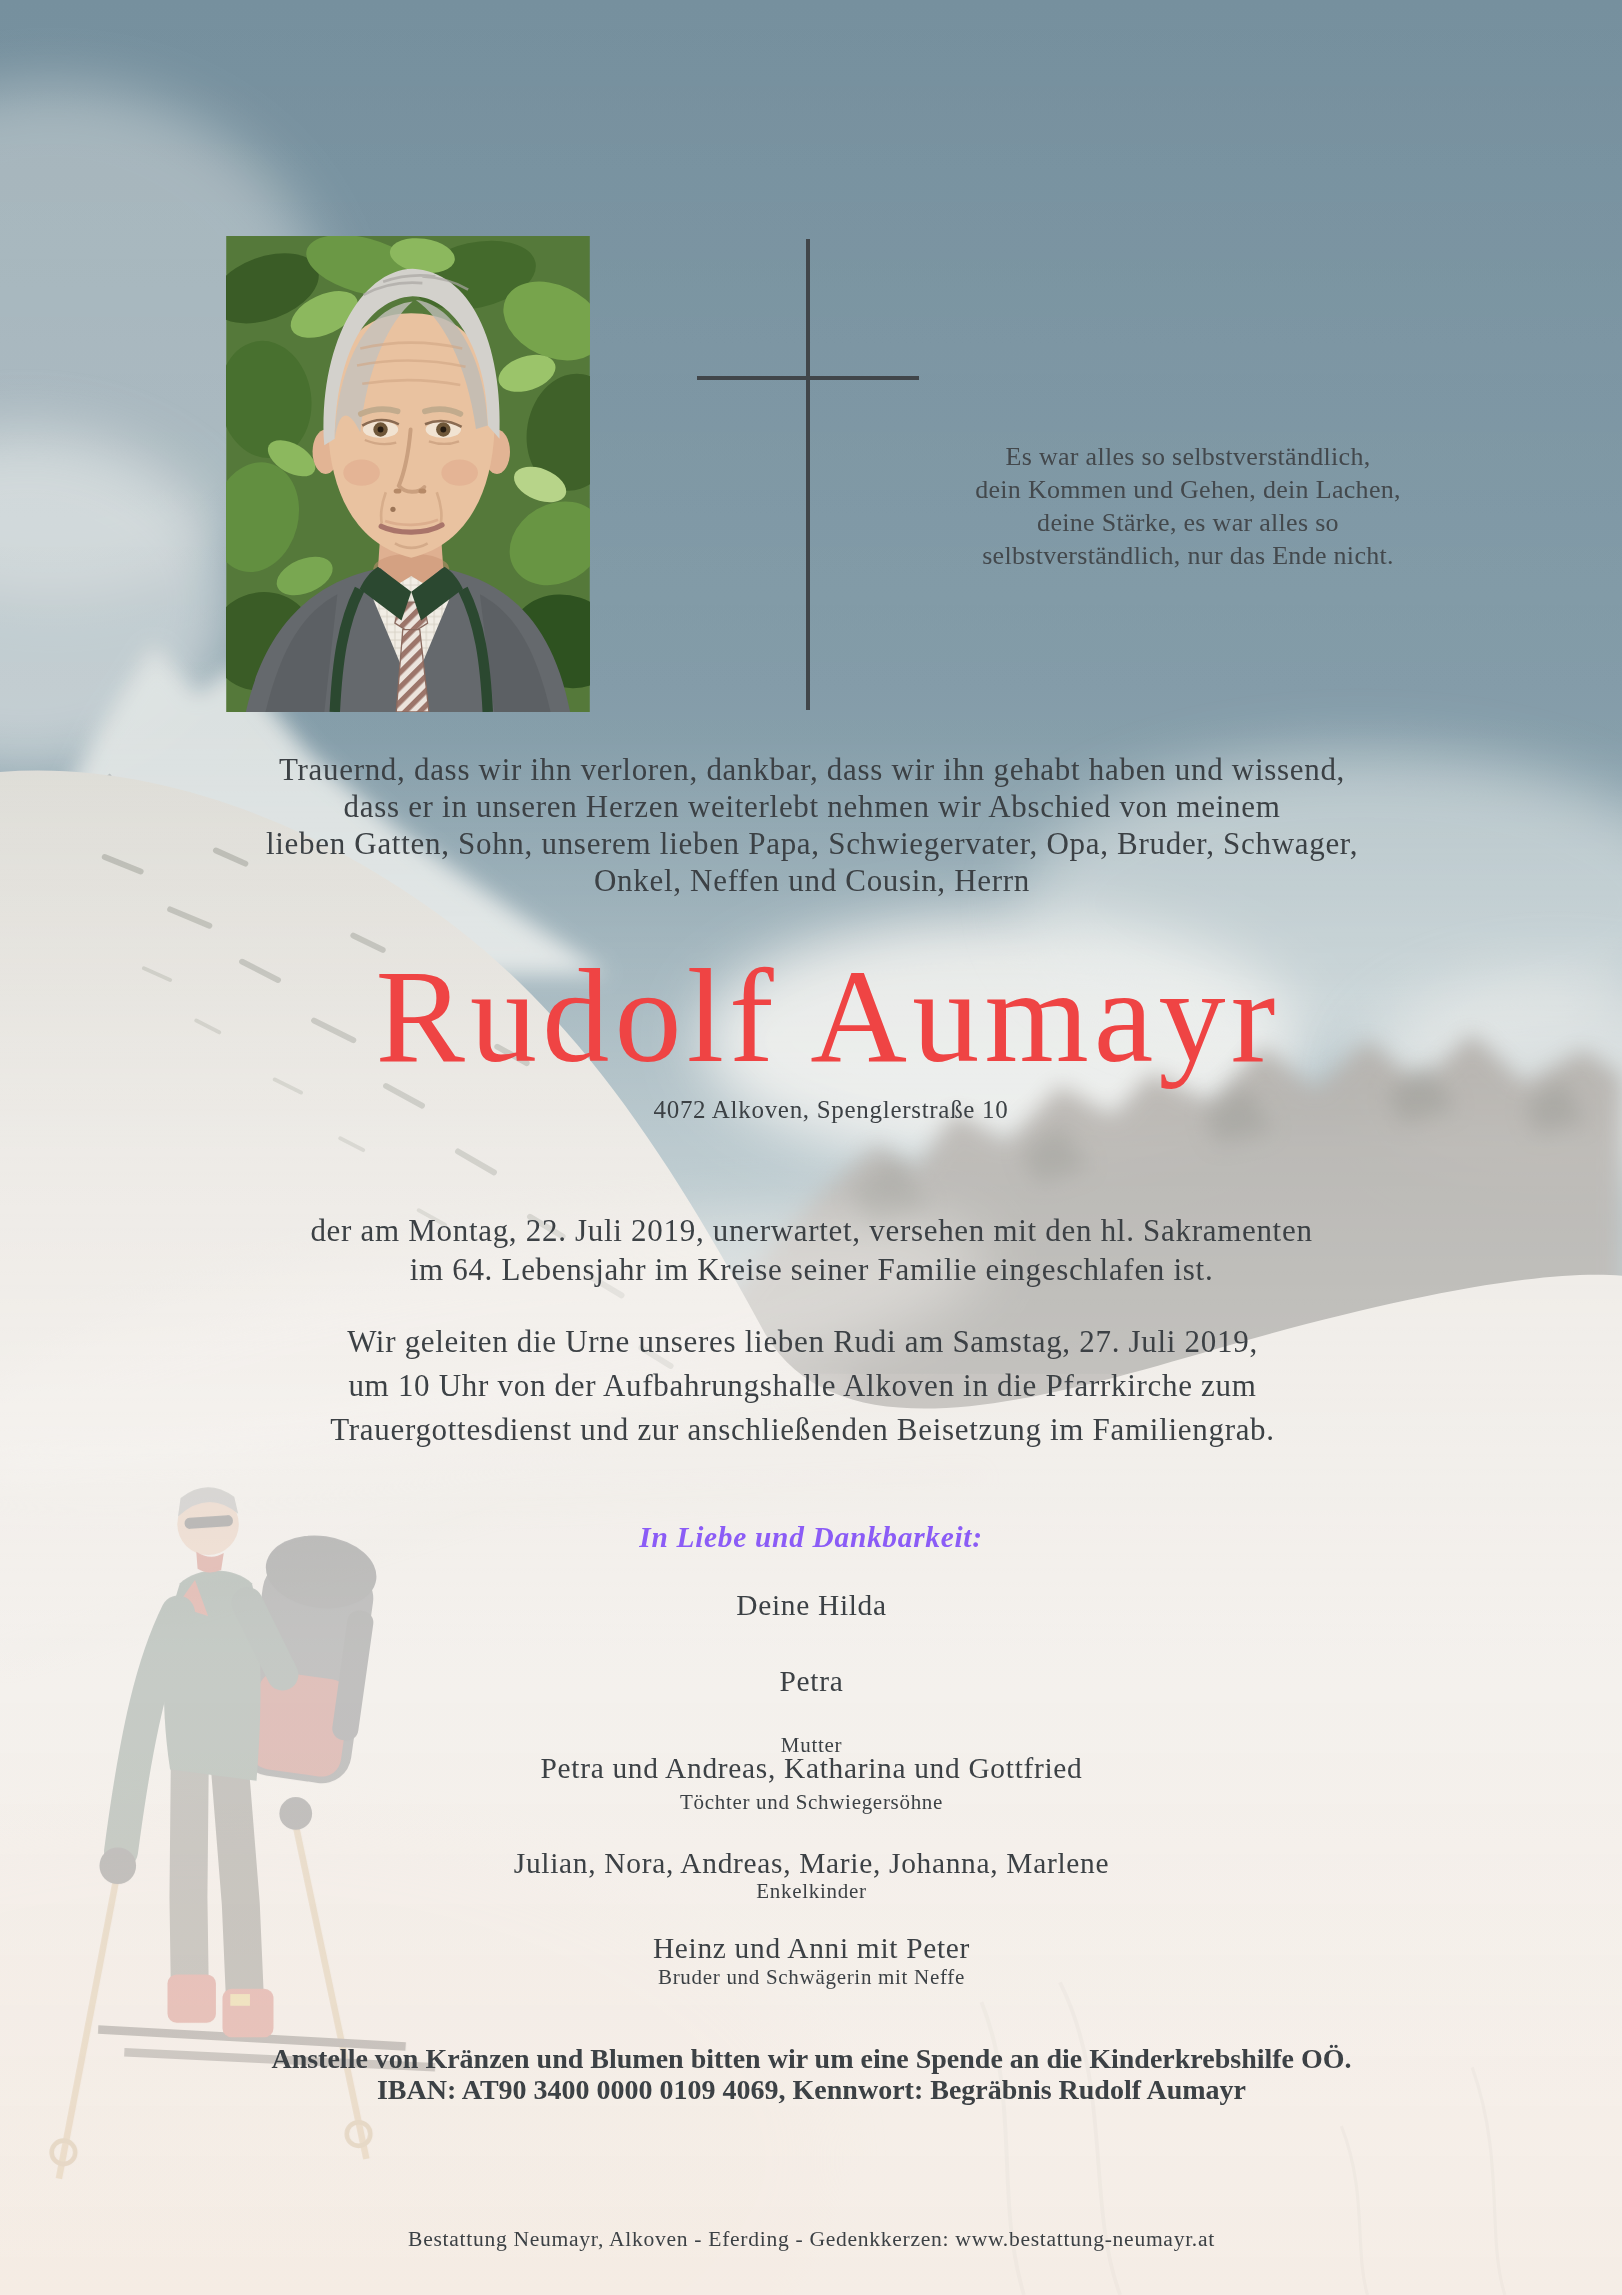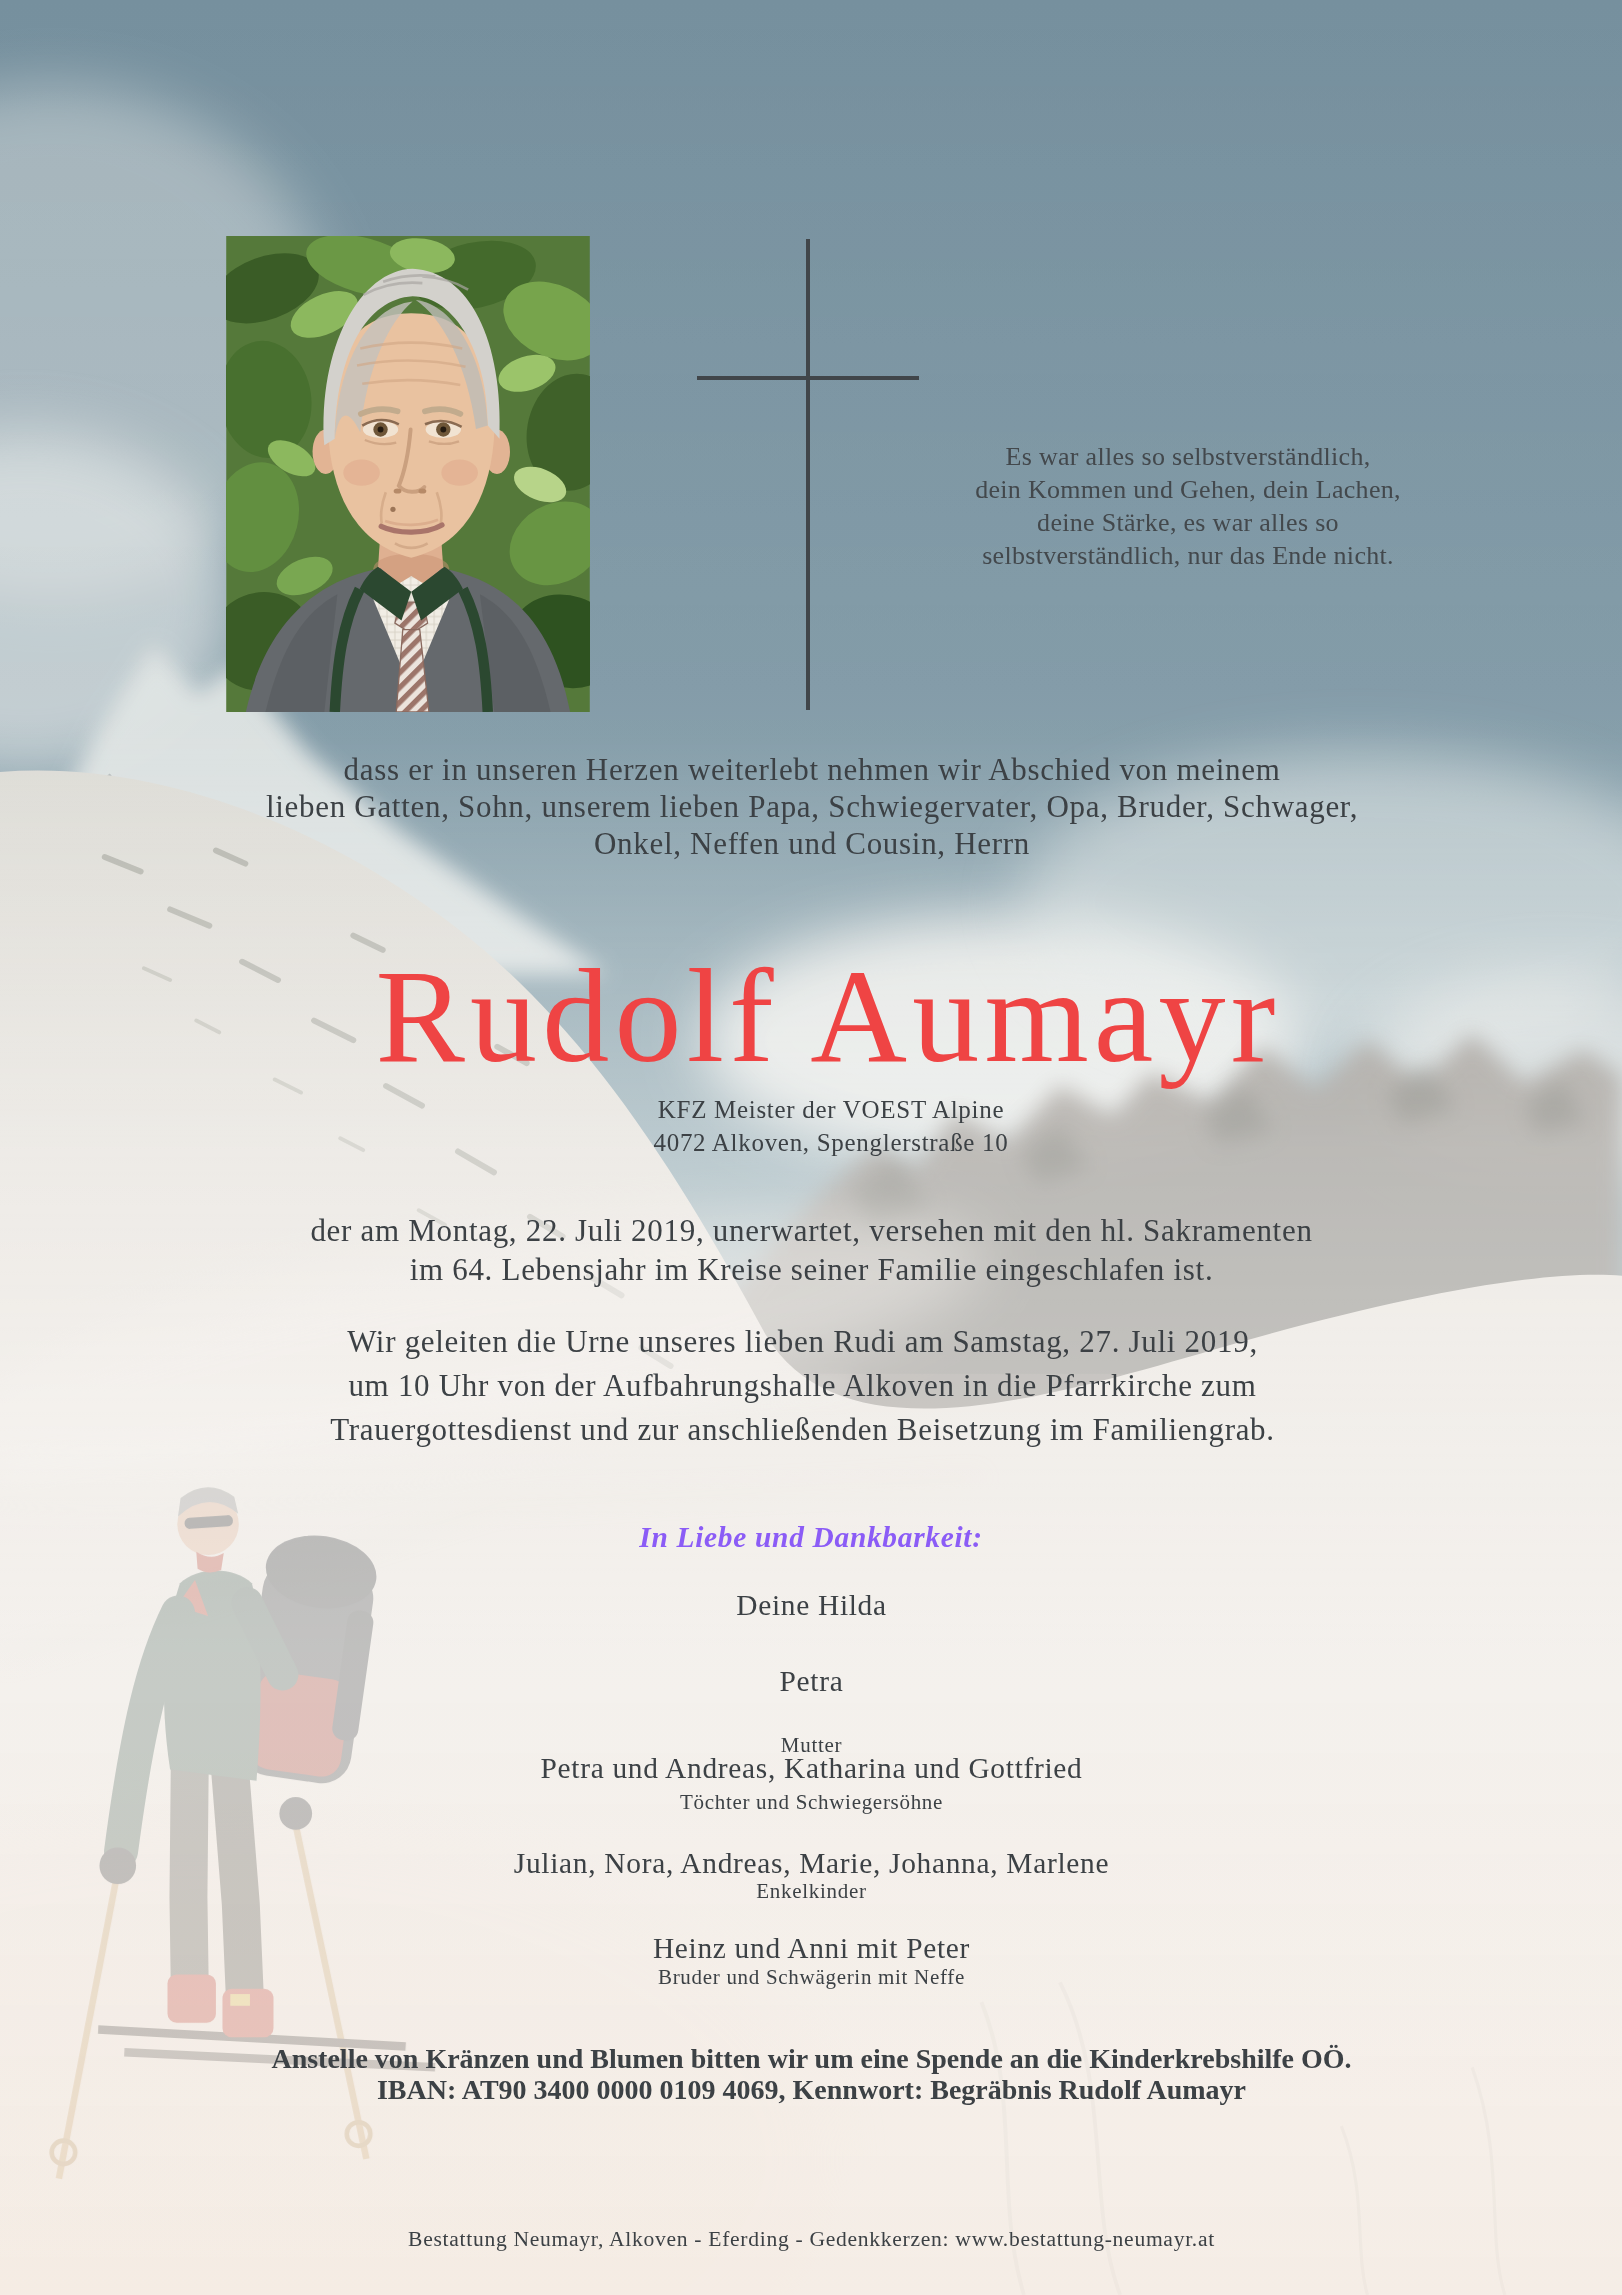"Trauernd, dass wir ihn verloren," div { html: none -> <div>Trauernd, dass wir ihn verloren, dankbar, dass wir ihn gehabt haben und wissend,</div> }
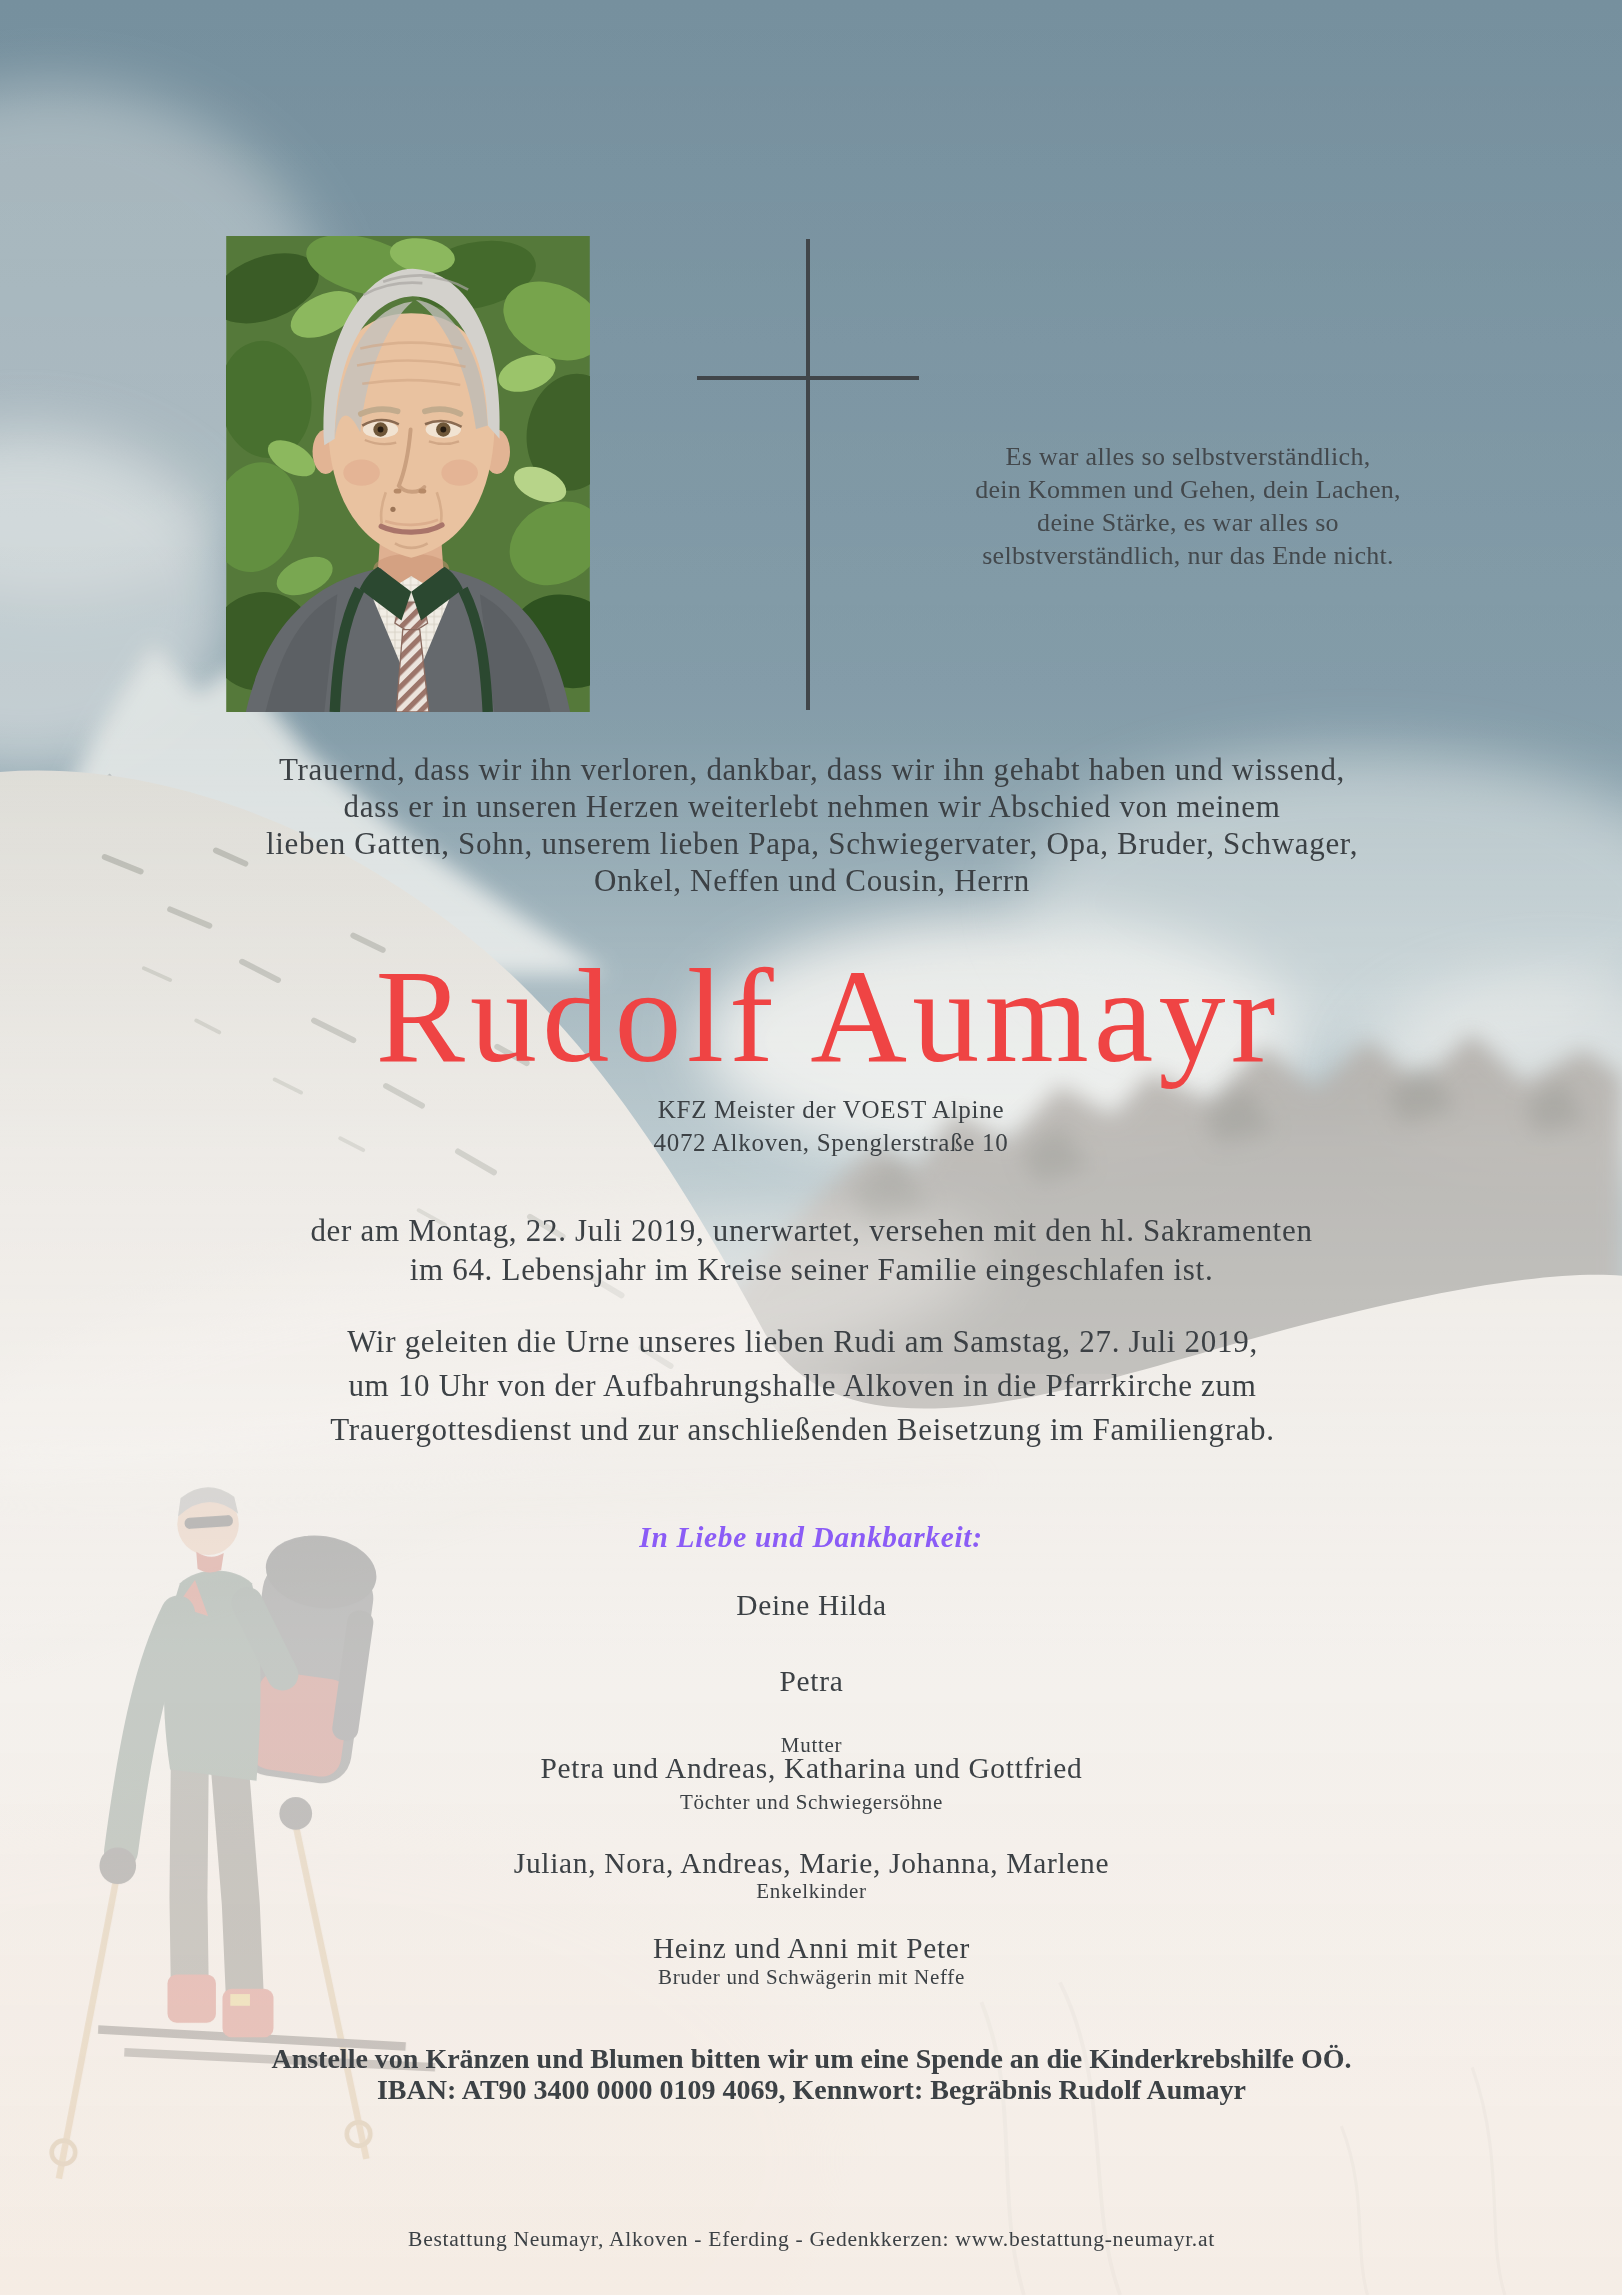"KFZ Meister der VOEST Alpine" div { html: <div>KFZ Meister der VOEST Alpine</div> -> none }
